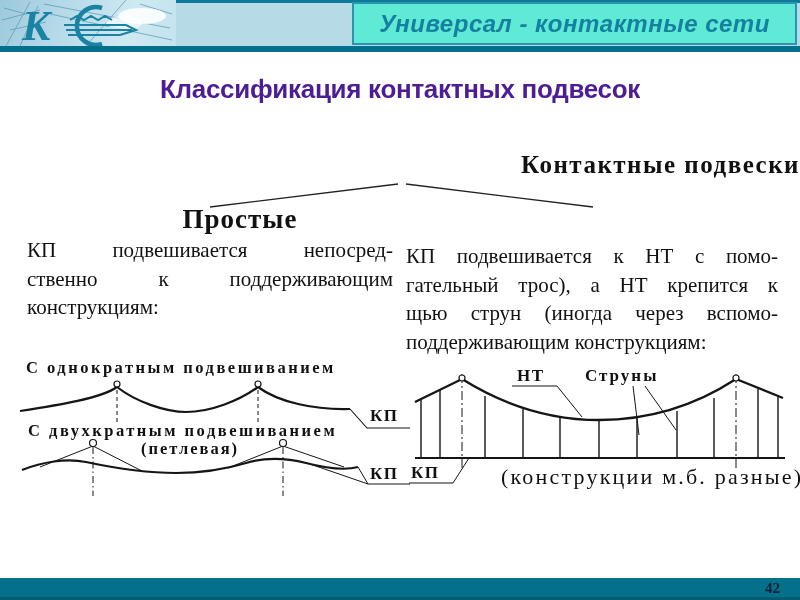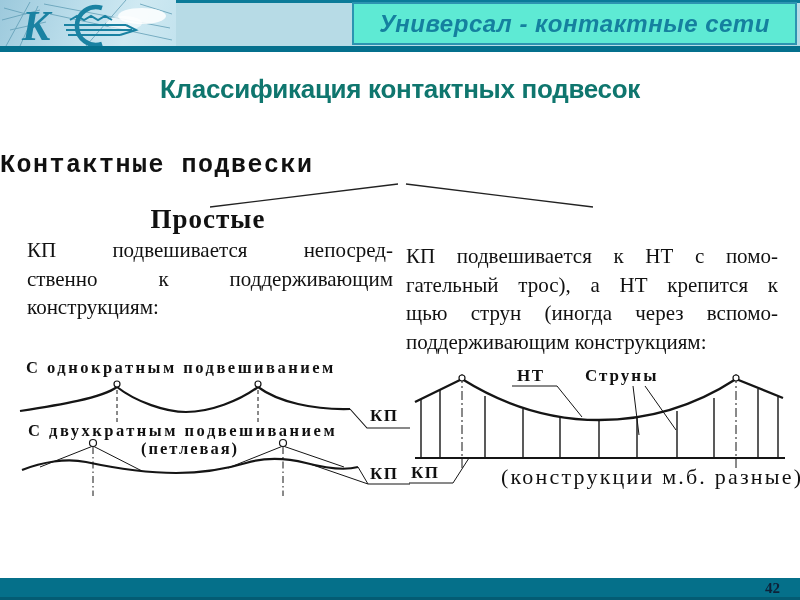"Классификация контактных подвесок" .slide-title { color: #0f766e -> #4c1d95 }
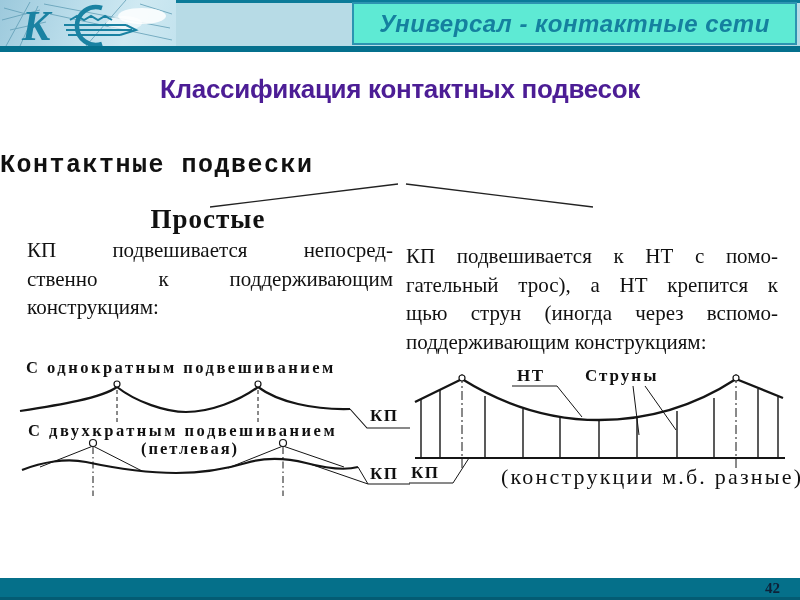"Контактные подвески" .tree-root { font-family: Liberation Mono, monospace -> none; text-align: left -> right }
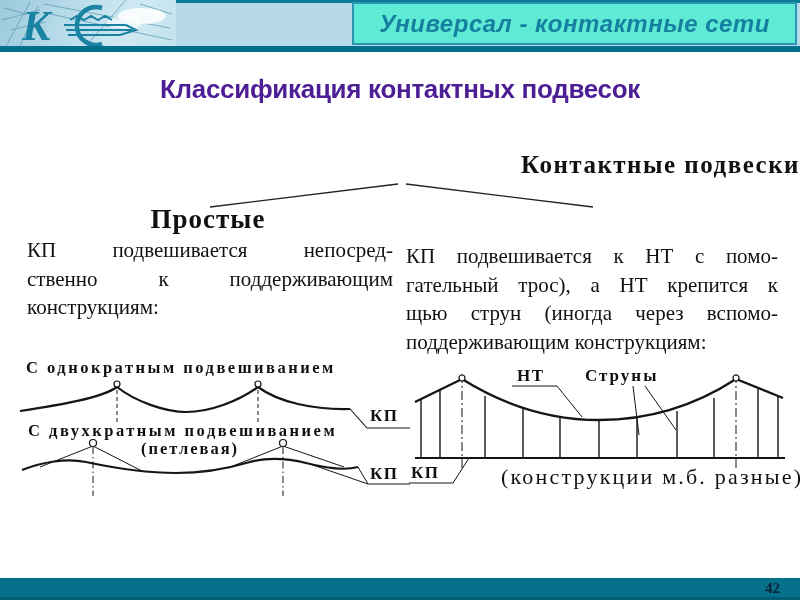"Простые" .branch { padding-left: none -> 32px }
